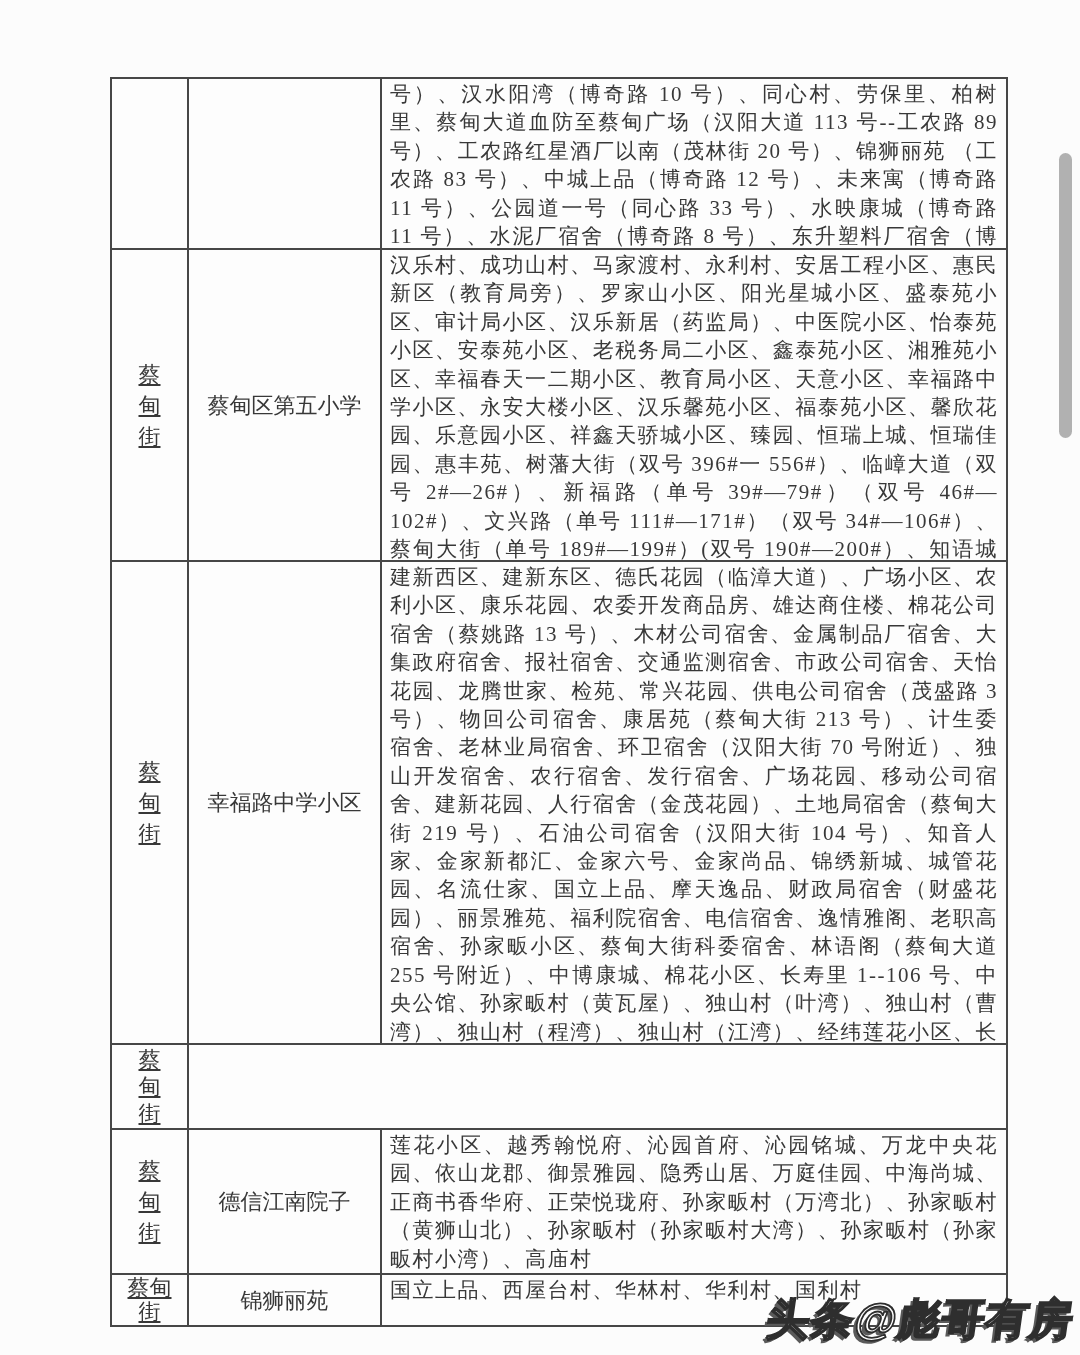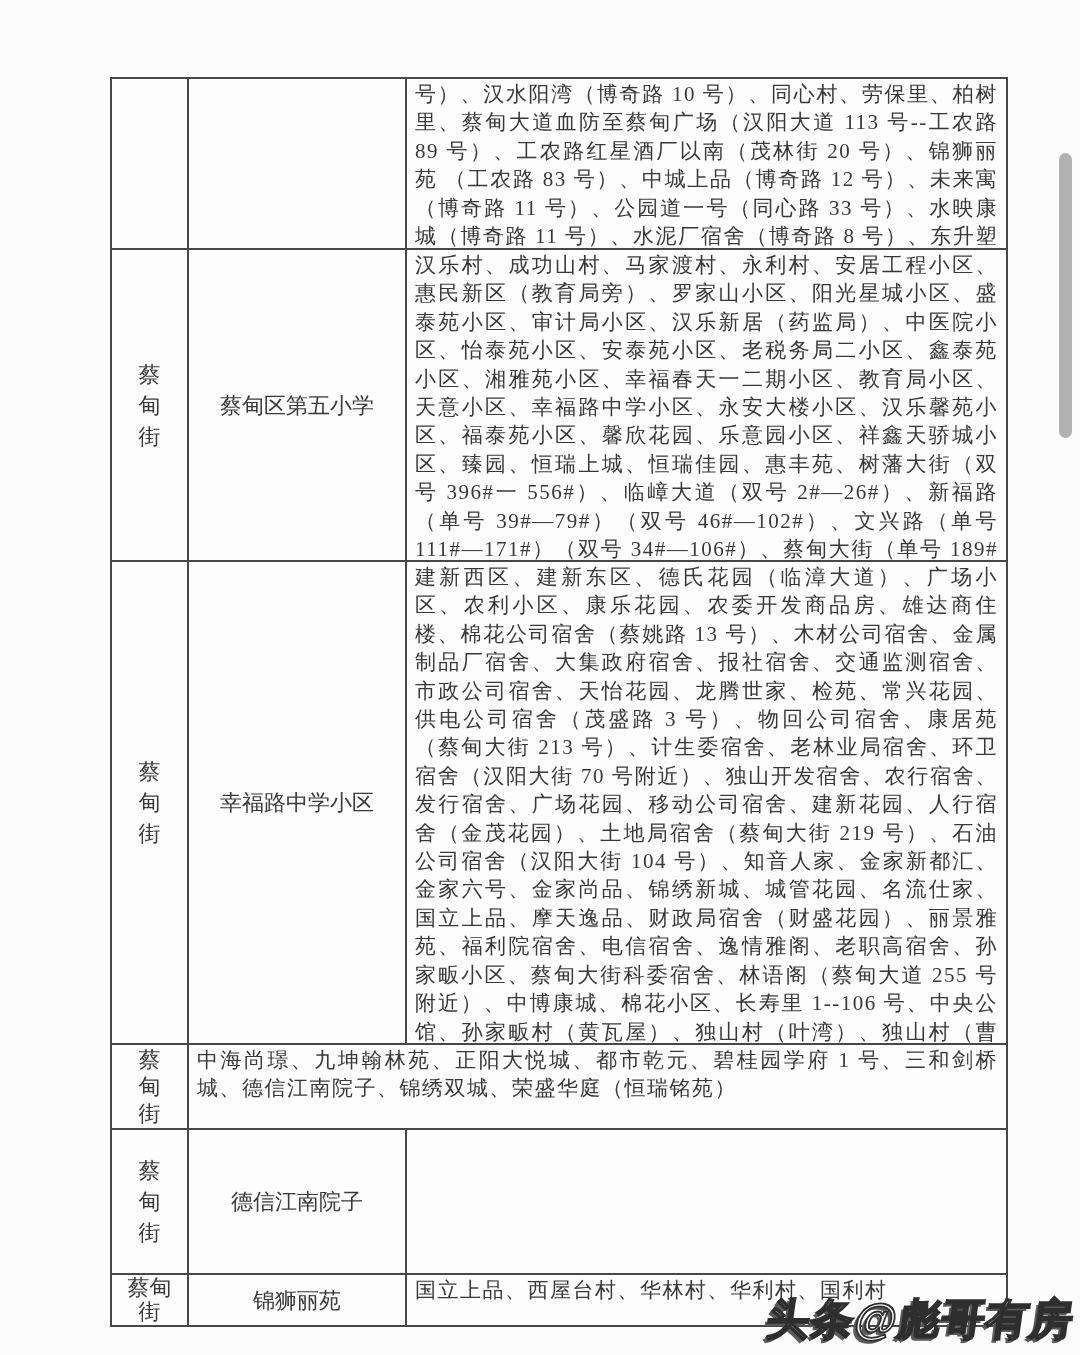"蔡甸街" .street { text-decoration: none -> underline }
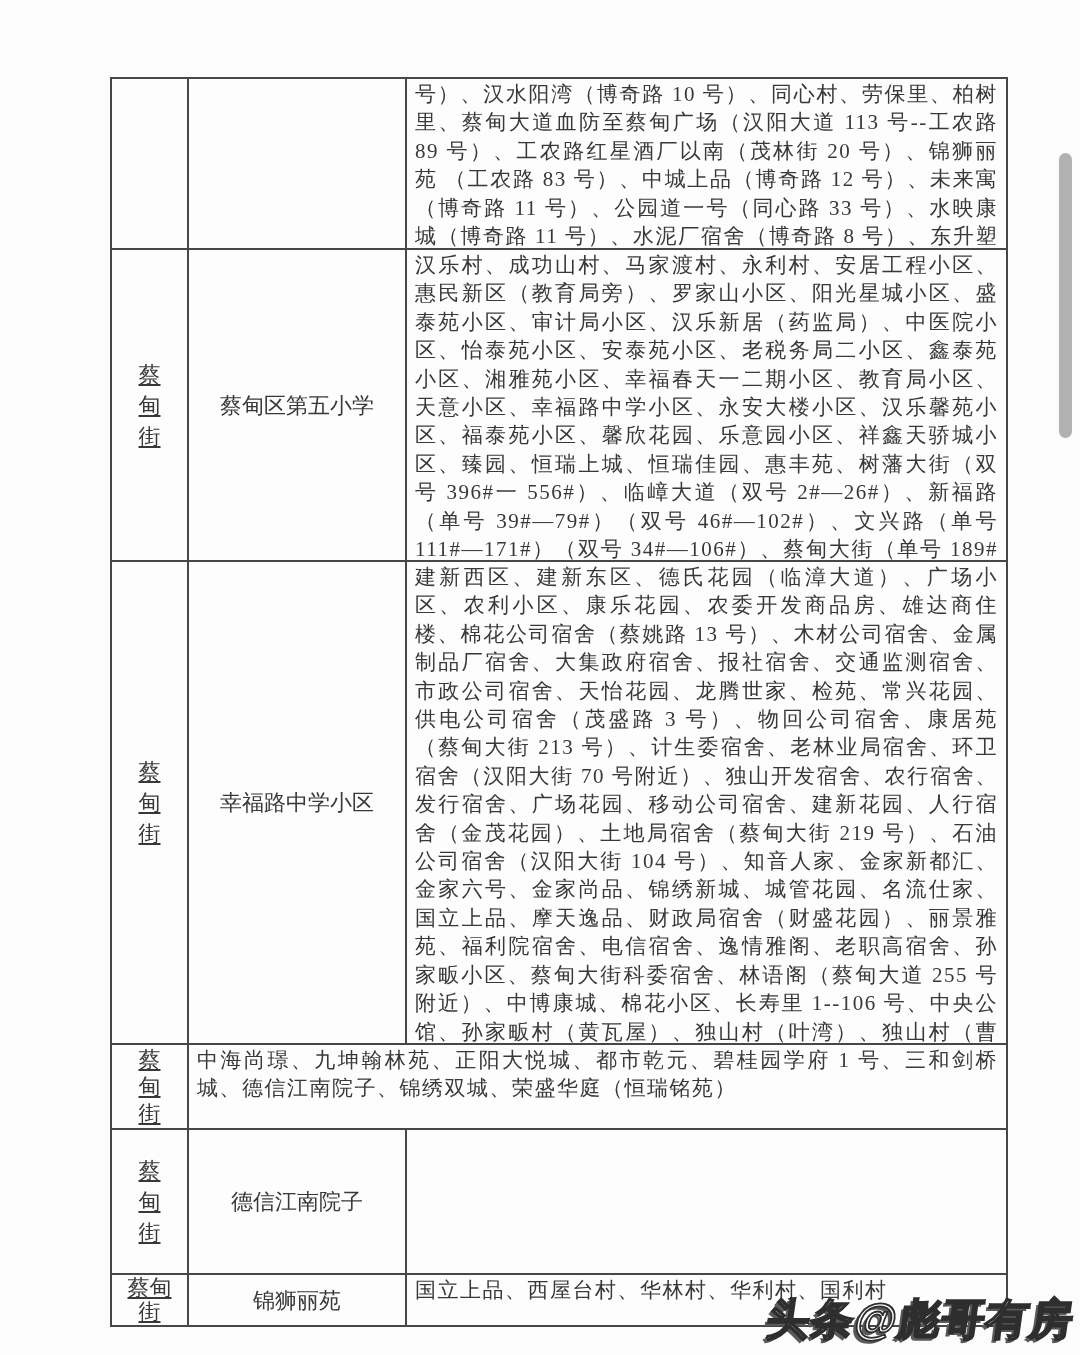"蔡甸区第五小学" .school { width: 218px -> 193px }
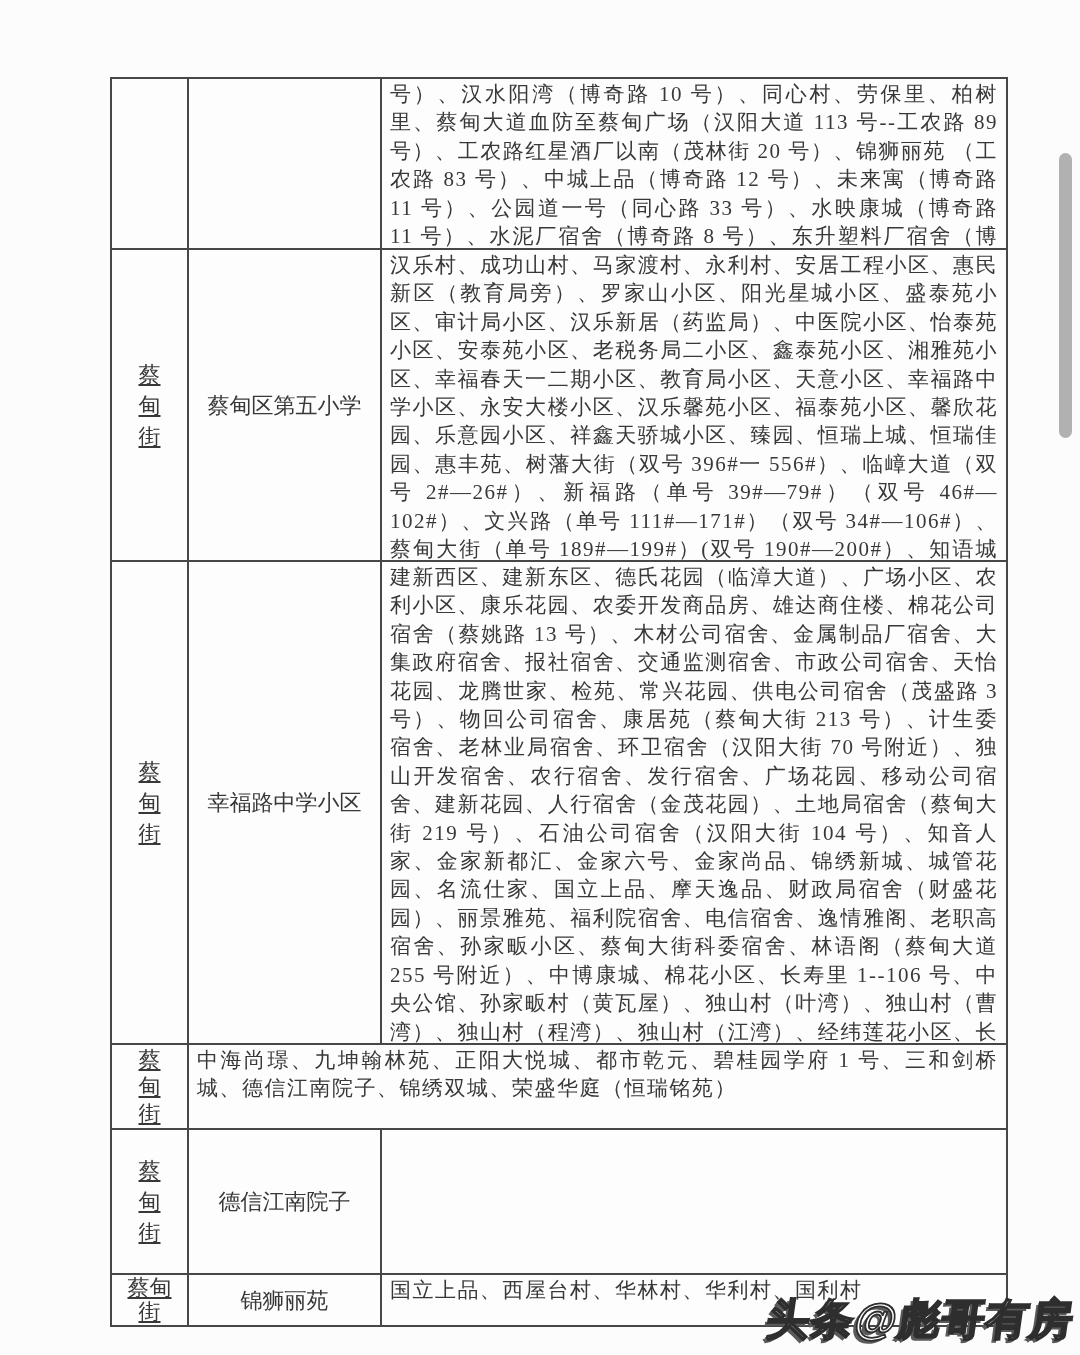"中海尚璟、九坤翰林苑、正阳大悦城、都市乾元、碧桂园学府 1" div.cell { html: <div> <span>中海尚璟、九坤翰林苑、正阳大悦城、都市乾元、碧桂园学府 1 号、三和剑桥城、德信江南院子、锦绣双城、荣盛华庭（恒瑞铭苑）</span> </div> -> none }
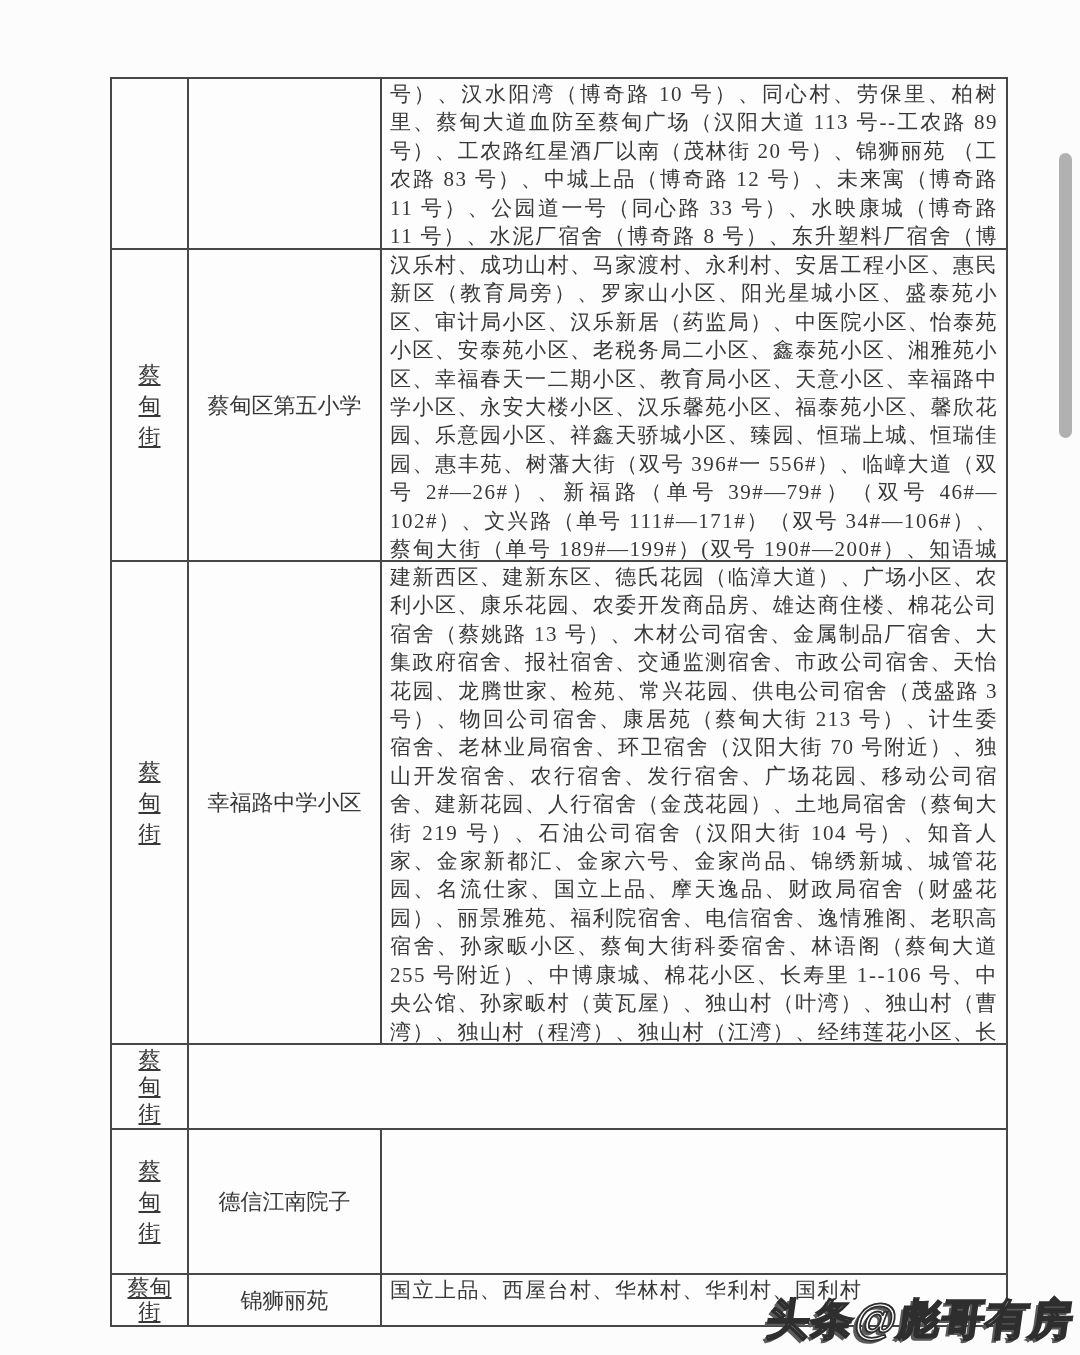"莲花小区、越秀翰悦府、沁园首府、沁园铭城、万龙中央花园、依山龙郡、御景雅园、隐秀" div.cell { html: none -> <div> <span>莲花小区、越秀翰悦府、沁园首府、沁园铭城、万龙中央花园、依山龙郡、御景雅园、隐秀山居、万庭佳园、中海尚城、正商书香华府、正荣悦珑府、孙家畈村（万湾北）、孙家畈村（黄狮山北）、孙家畈村（孙家畈村大湾）、孙家畈村（孙家畈村小湾）、高庙村</span> </div> }
